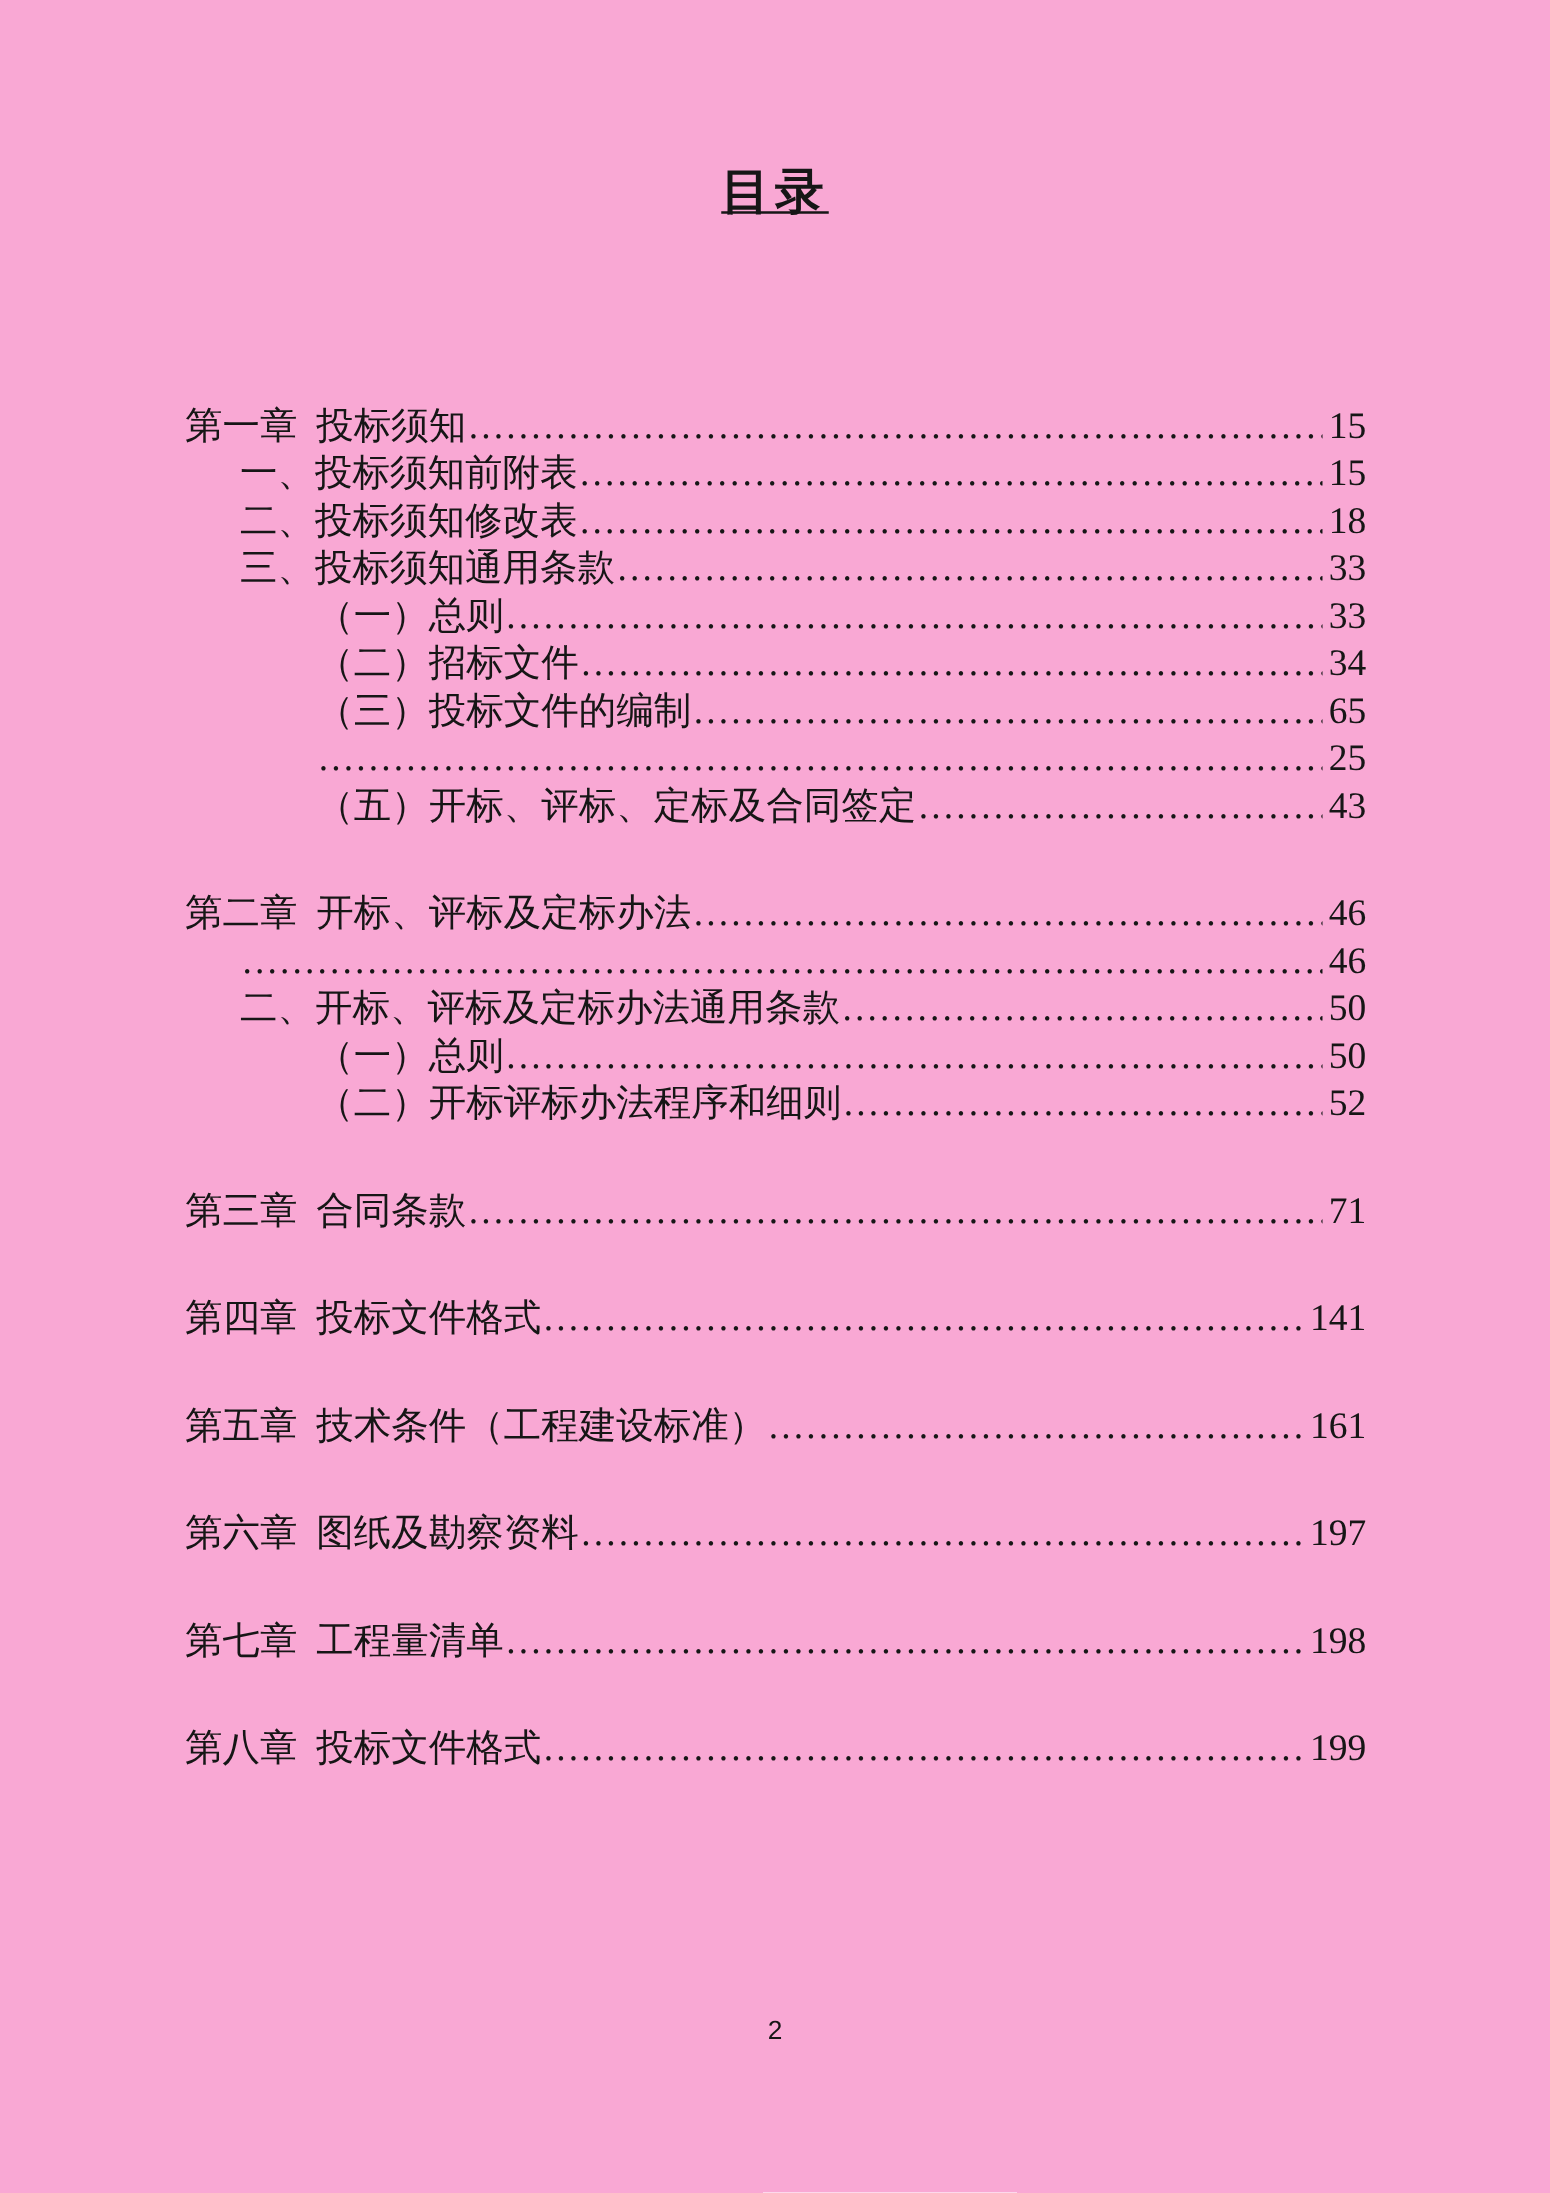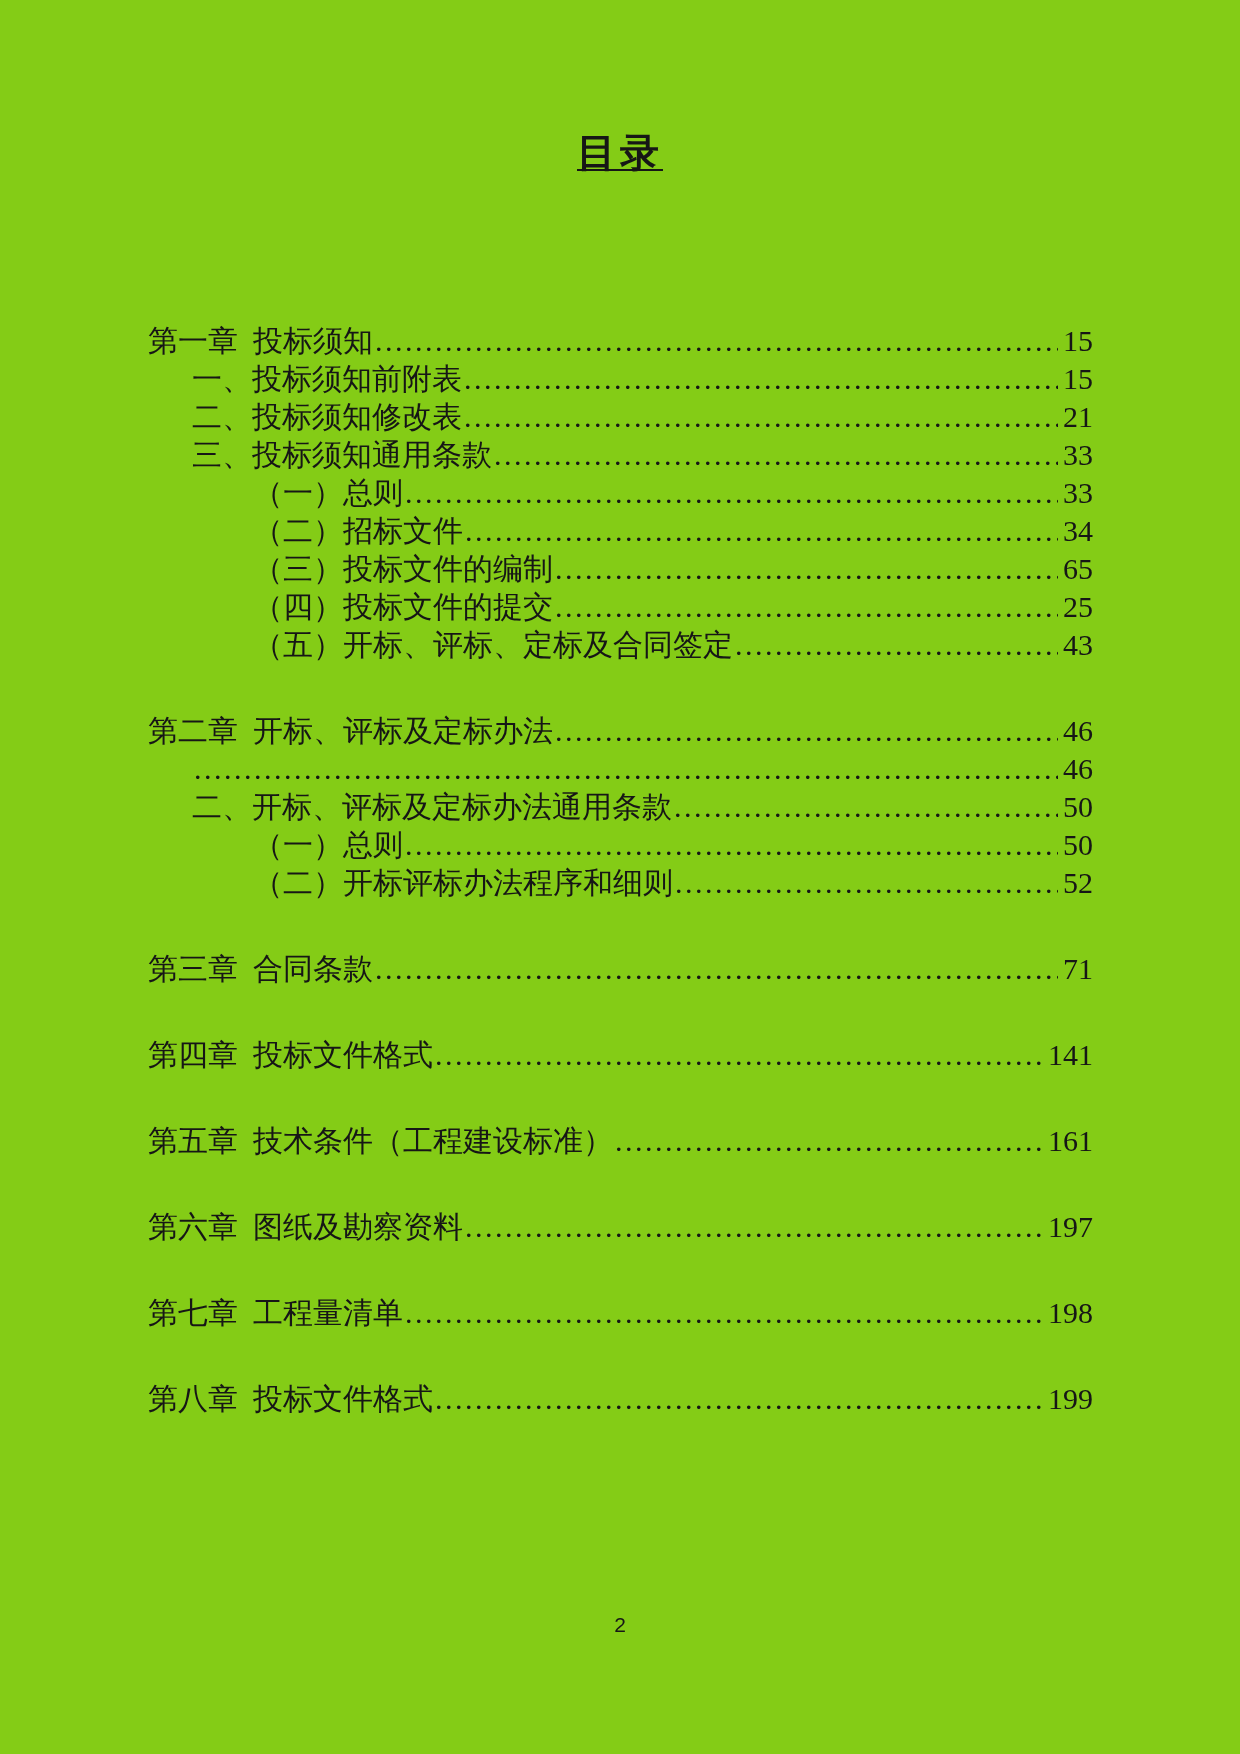"目录" .page { background: #84cc16 -> #f9a8d4 }
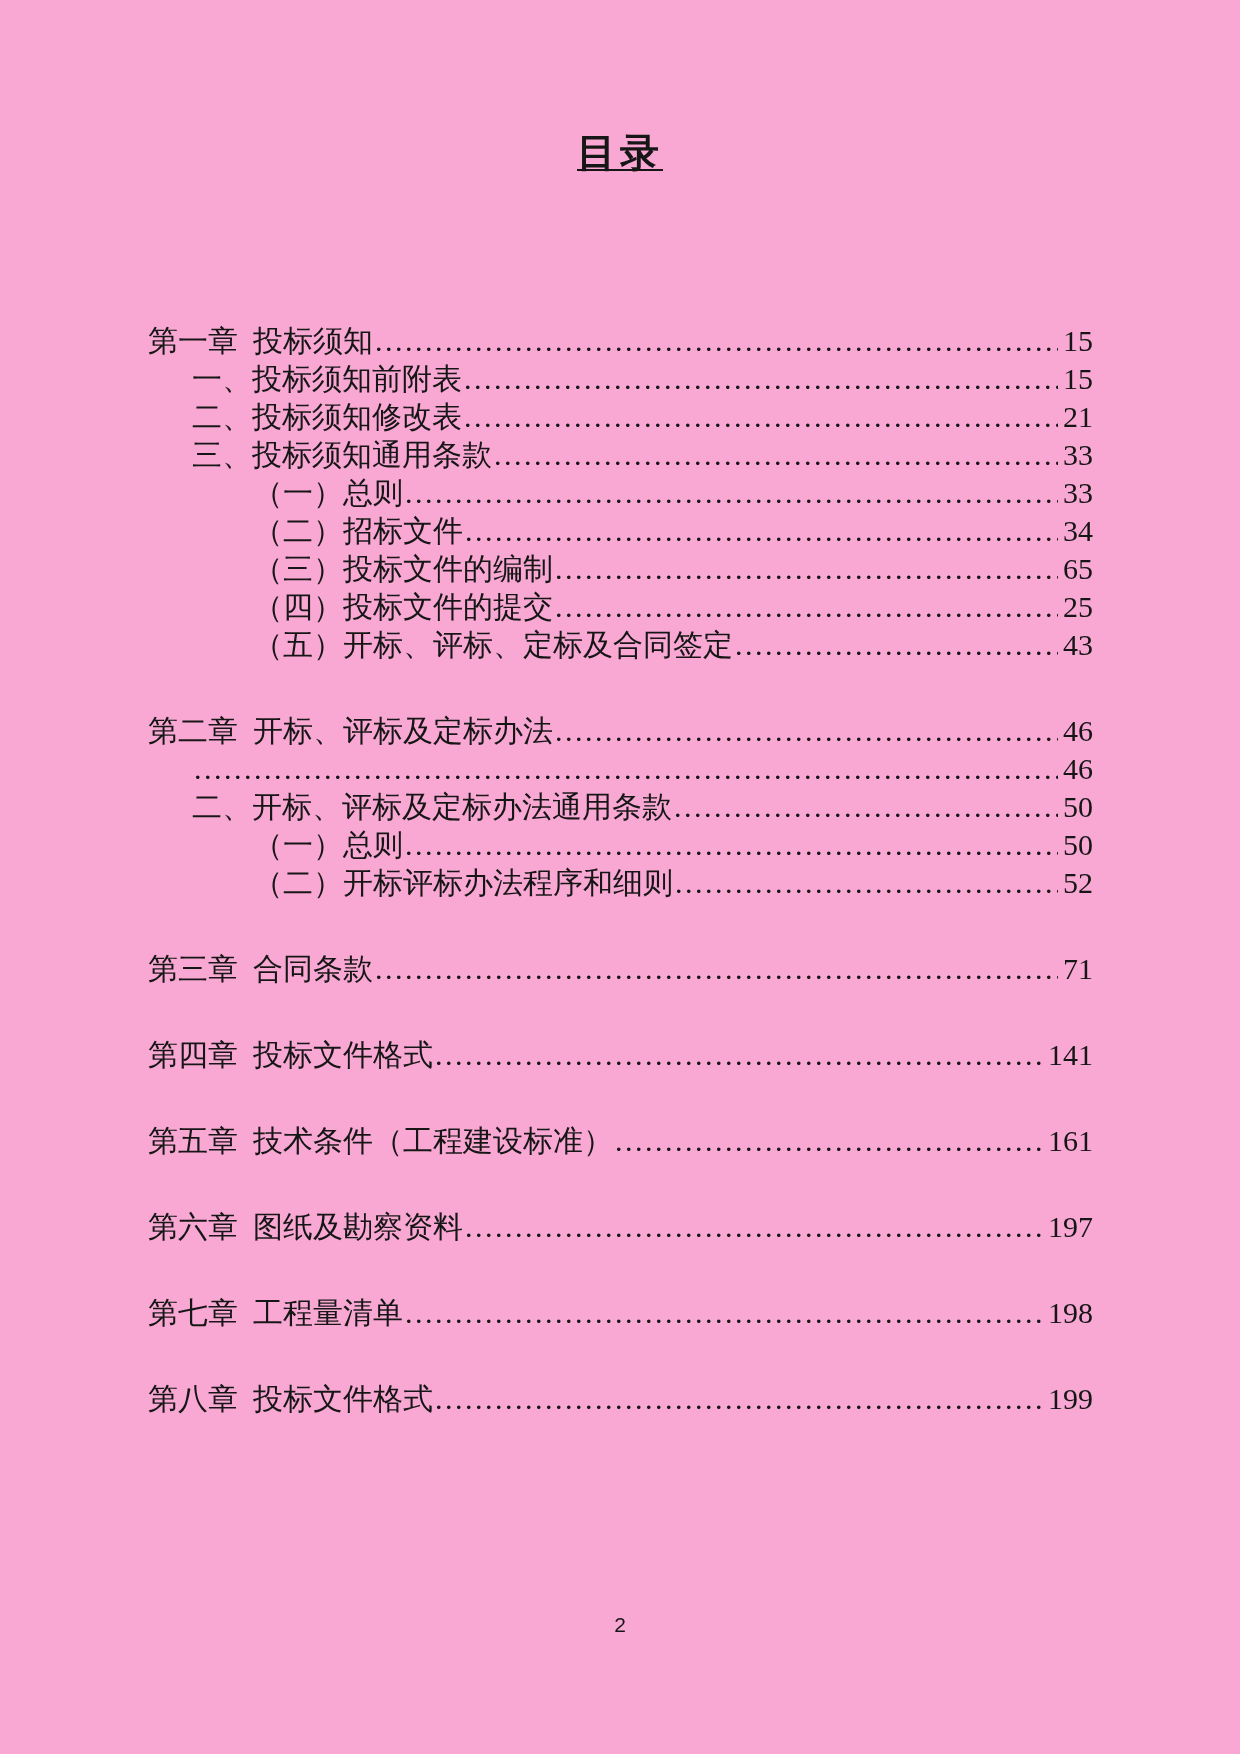"21" span.page-num { text: 21 -> 18 }
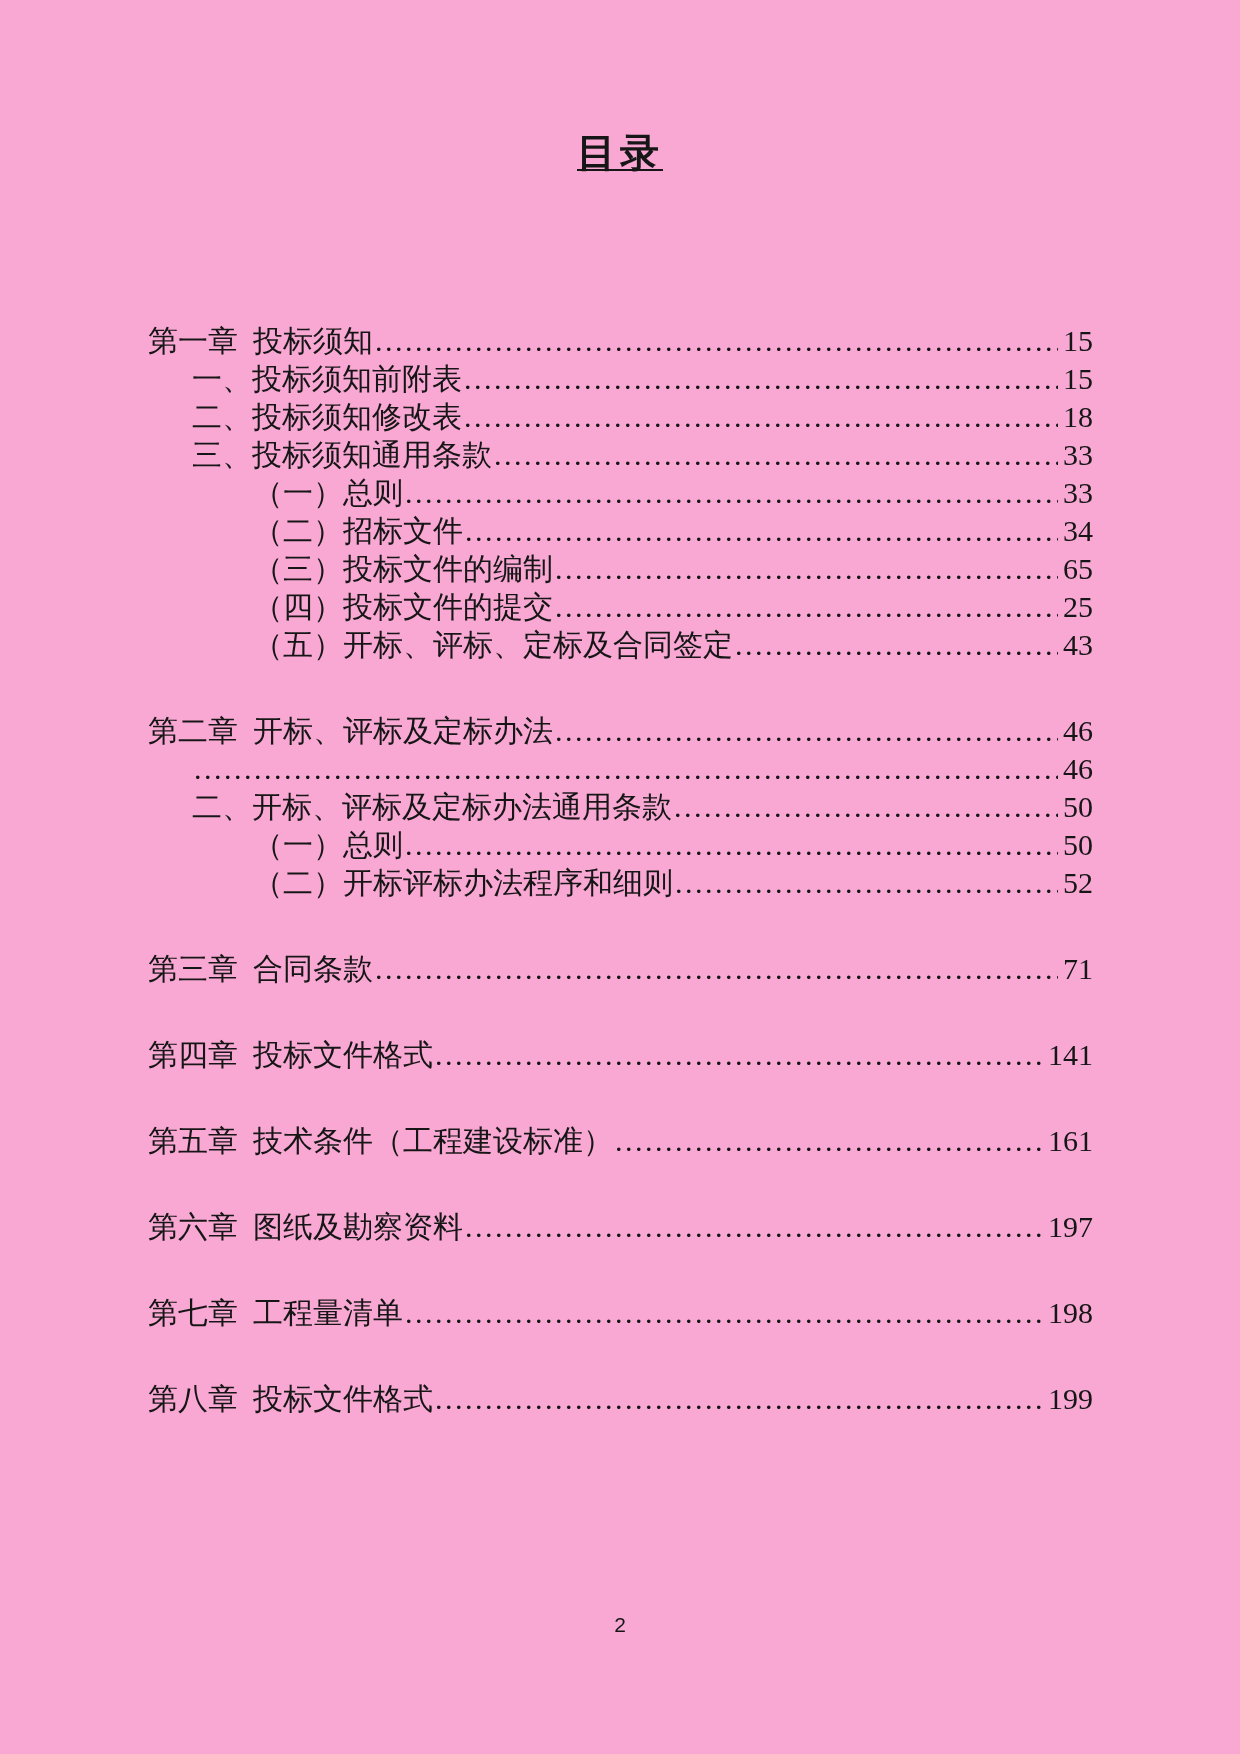"（四）投标文件的提交" span.entry-text { html: <span>（四）投标文件的提交</span> -> none }
